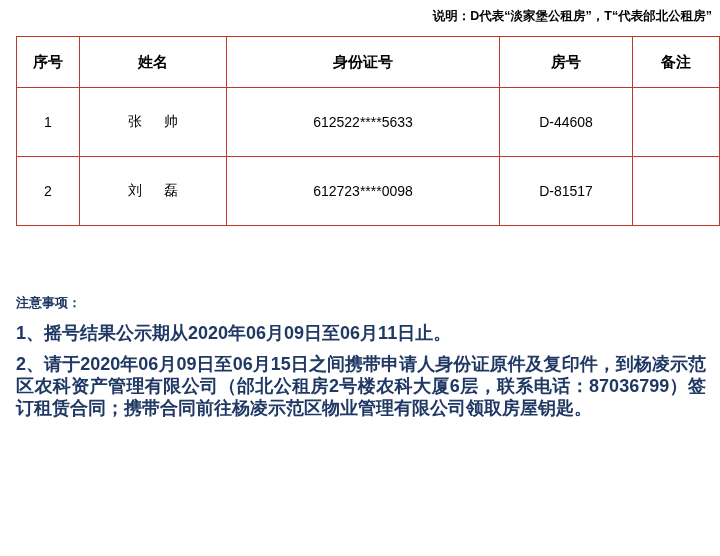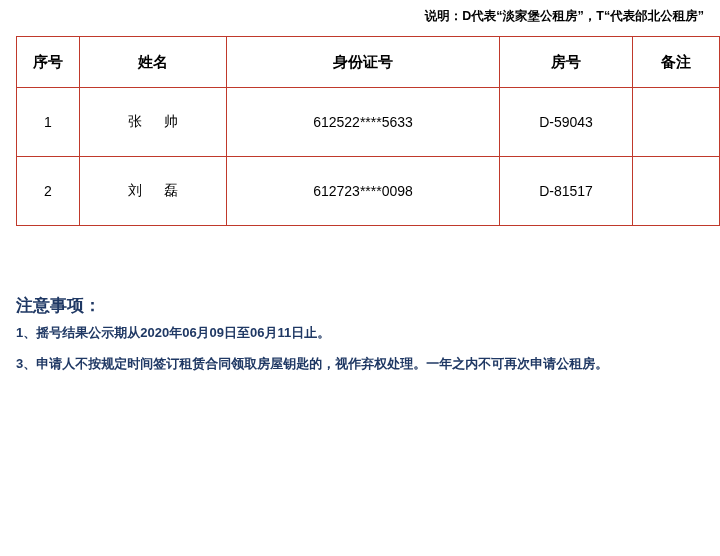"说明：D代表“淡家堡公租房”，T“代表邰北公租房”" .note-line { left: 0 -> 8px }
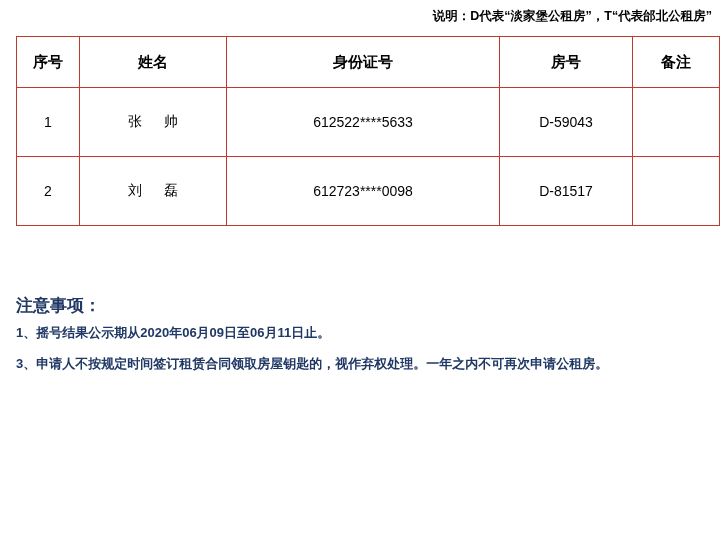"D-59043" td { text: D-59043 -> D-44608 }
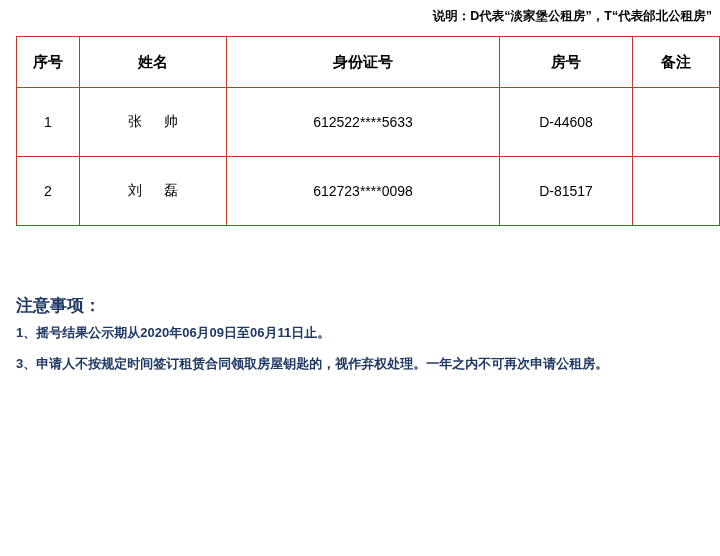"注意事项：" .notice-title { font-size: 17px -> 13px }
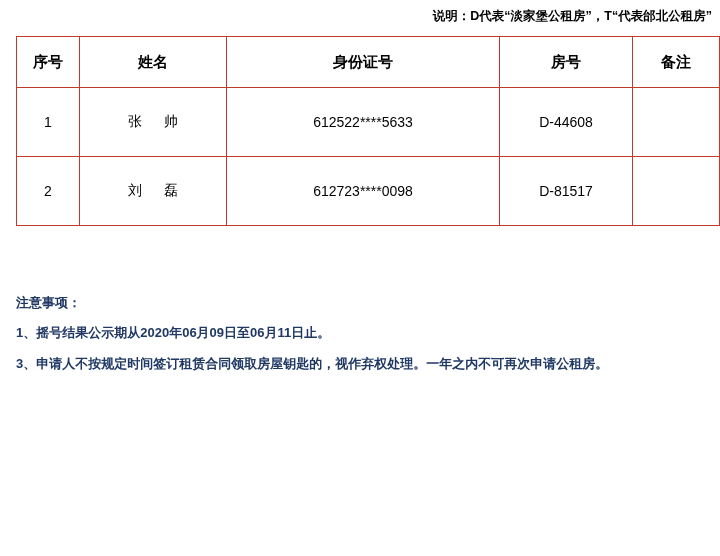"1、摇号结果公示期从2020年06月09日至06月11日止。" .notice-item { font-size: 13px -> 18px }
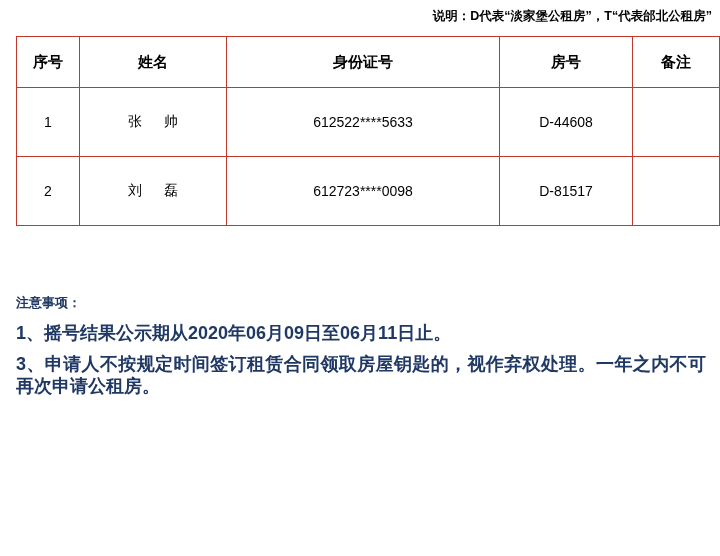"2、请于2020年06月09日至06月15日之间携带申请人身份证原件及复印件，到" div.notice-item { html: none -> <div>2、请于2020年06月09日至06月15日之间携带申请人身份证原件及复印件，到杨凌示范区农科资产管理有限公司（邰北公租房2号楼农科大厦6层，联系电话：87036799）签订租赁合同；携带合同前往杨凌示范区物业管理有限公司领取房屋钥匙。</div> }
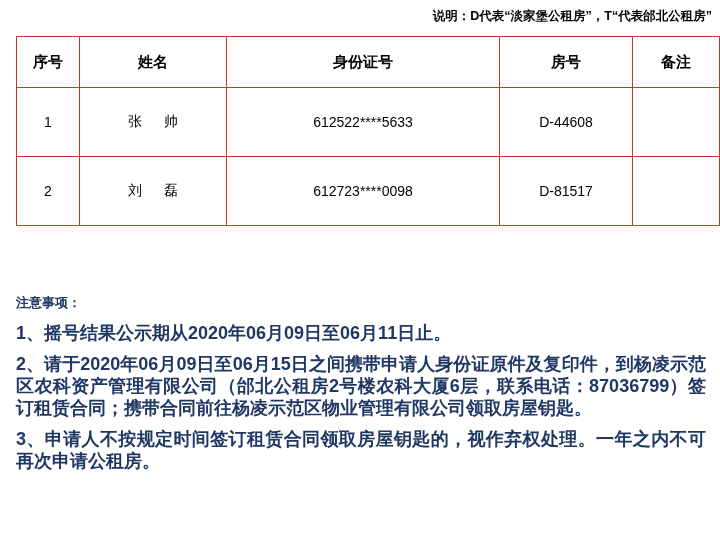"3、申请人不按规定时间签订租赁合同领取房屋钥匙的，视作弃权处理。一年之内不可再次" div.notice-item { html: <div>3、申请人不按规定时间签订租赁合同领取房屋钥匙的，视作弃权处理。一年之内不可再次申请公租房。</div> -> none }
